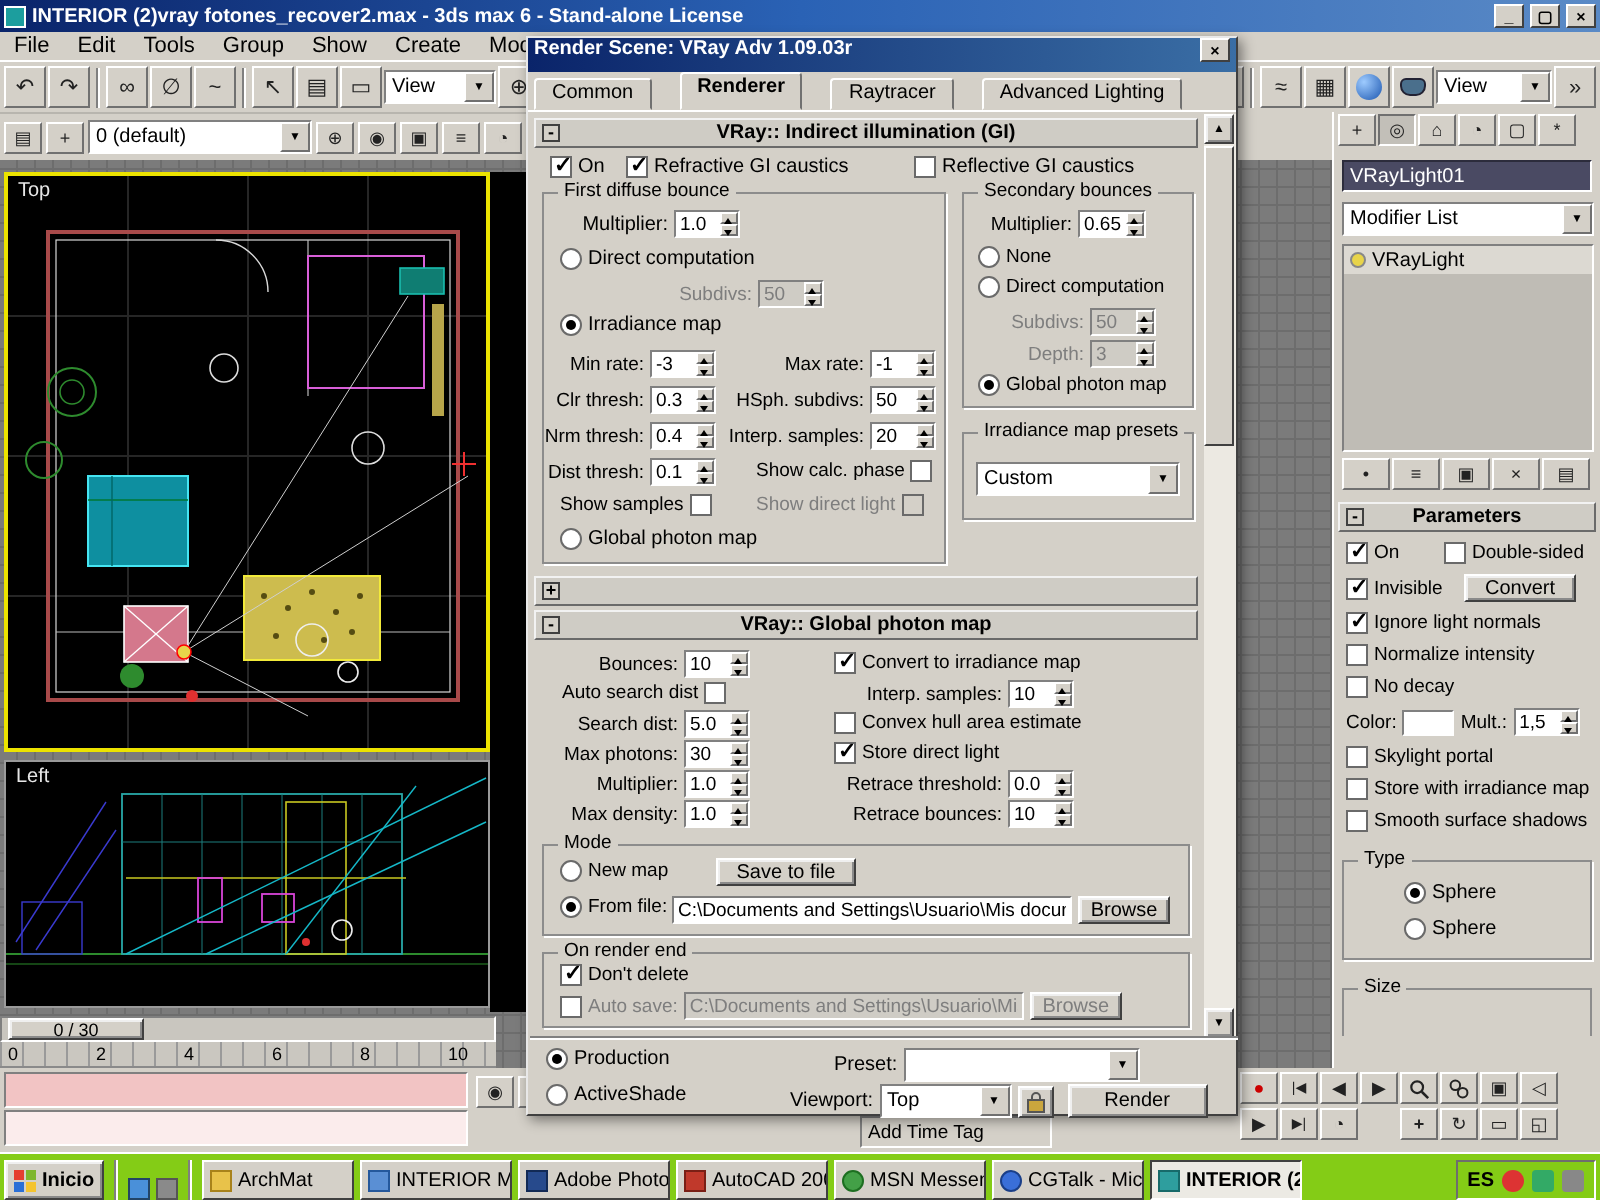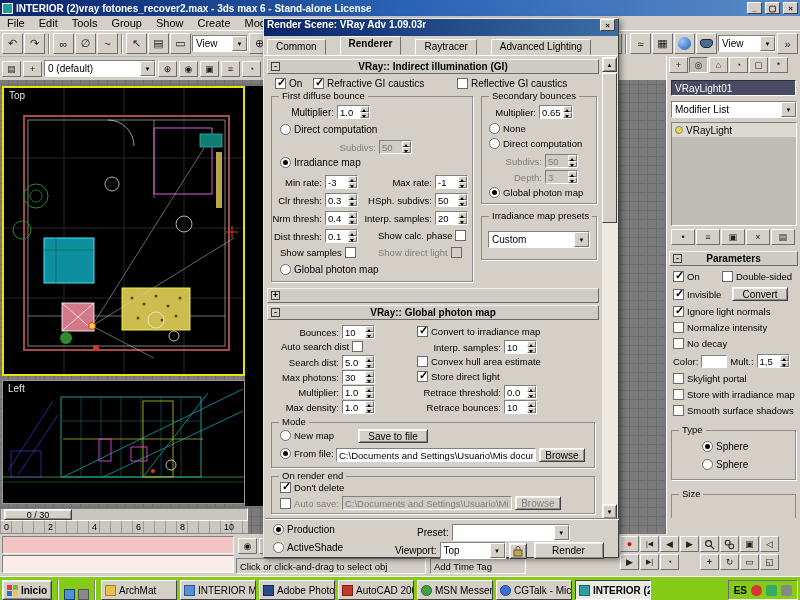"Click or click-and-drag to select" div.ab { html: <div> <span>Click or click-and-drag to select obj</span> </div> -> none }
